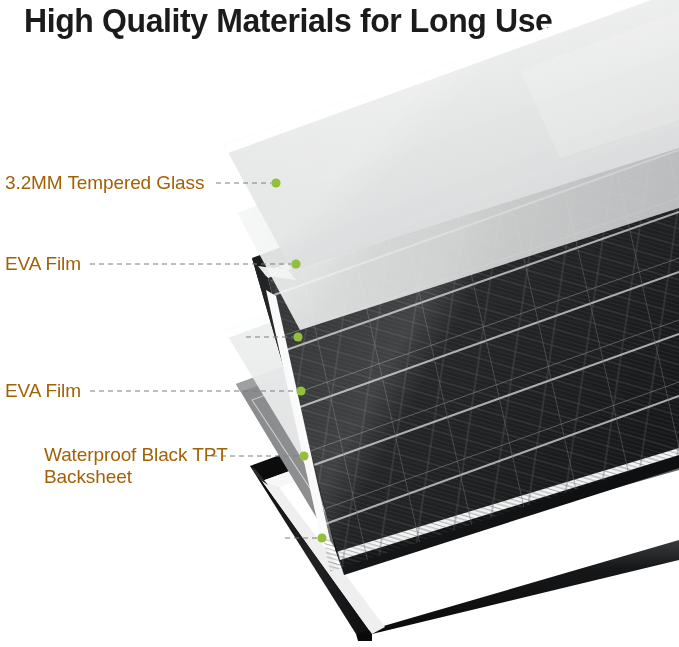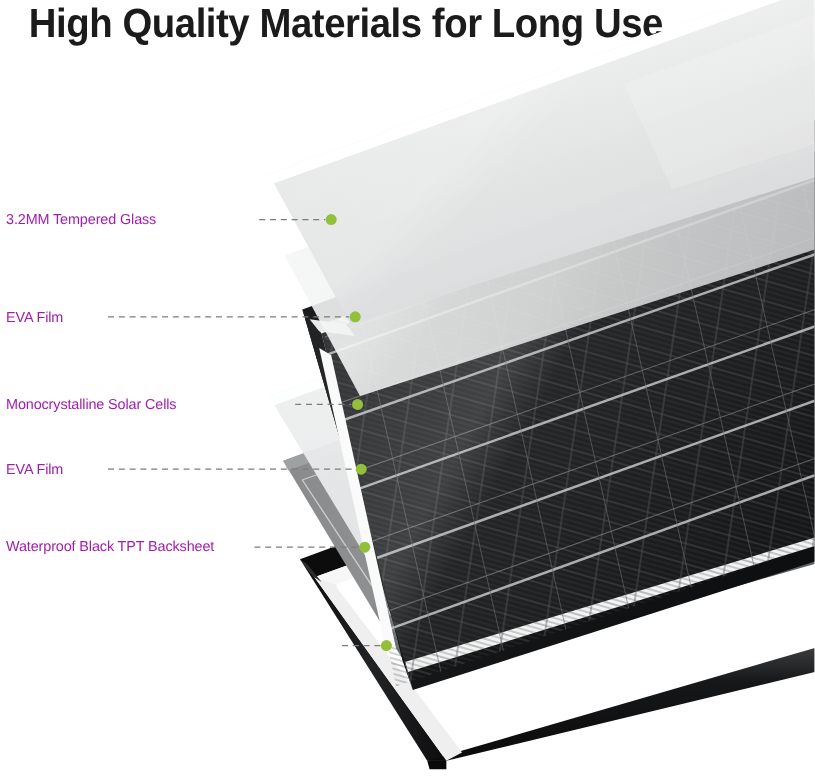"3.2MM Tempered Glass" .label { color: #a21caf -> #a16207; font-size: 12px -> 19px }
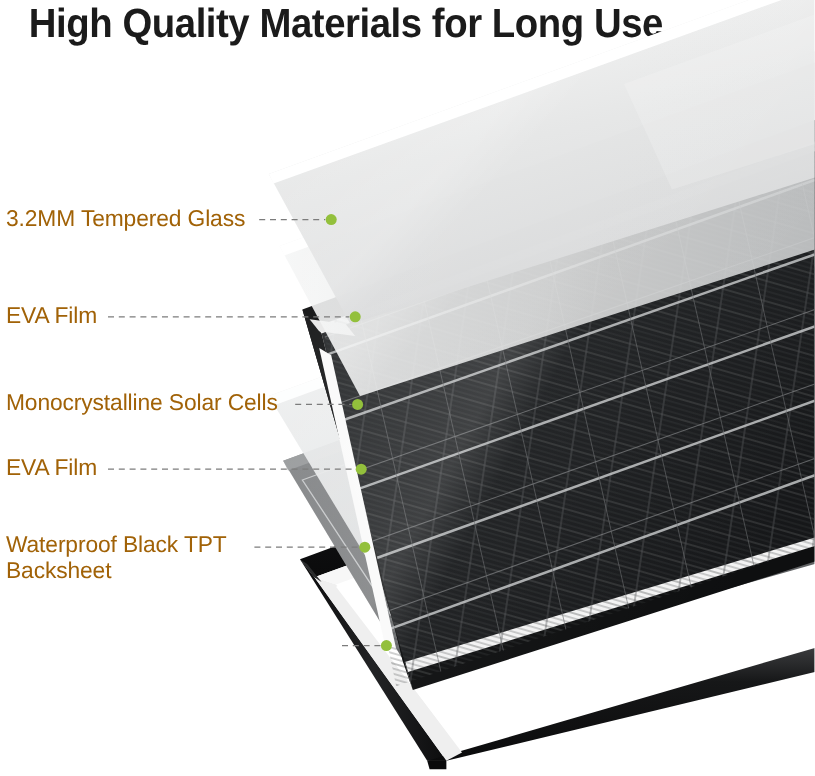"Monocrystalline Solar Cells" div.label { html: <div>Monocrystalline Solar Cells</div> -> none }
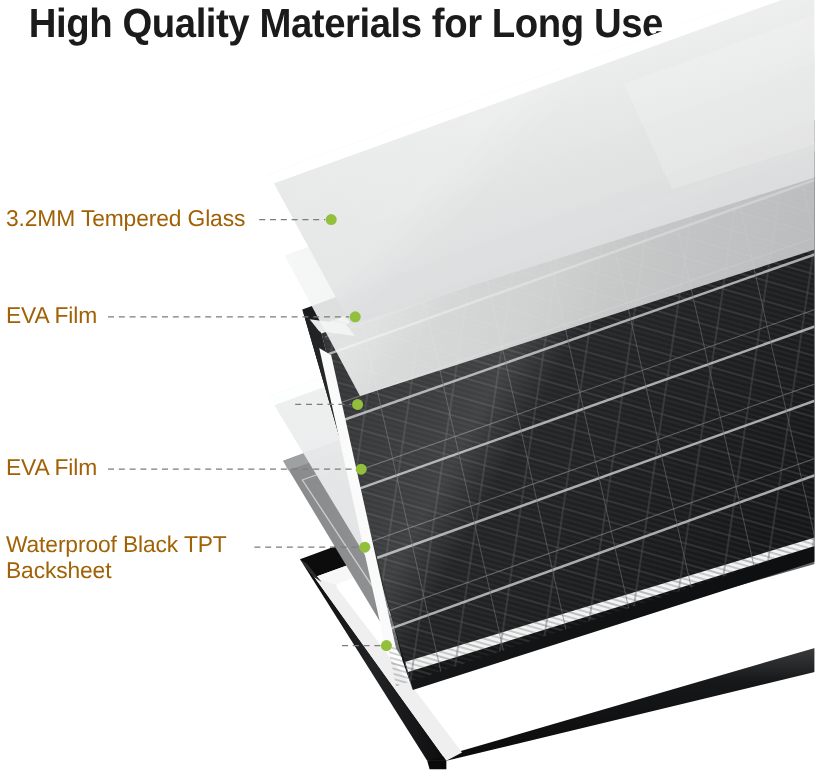"Waterproof Black TPT Backsheet" .label.two-line { margin-left: none -> 39px }
